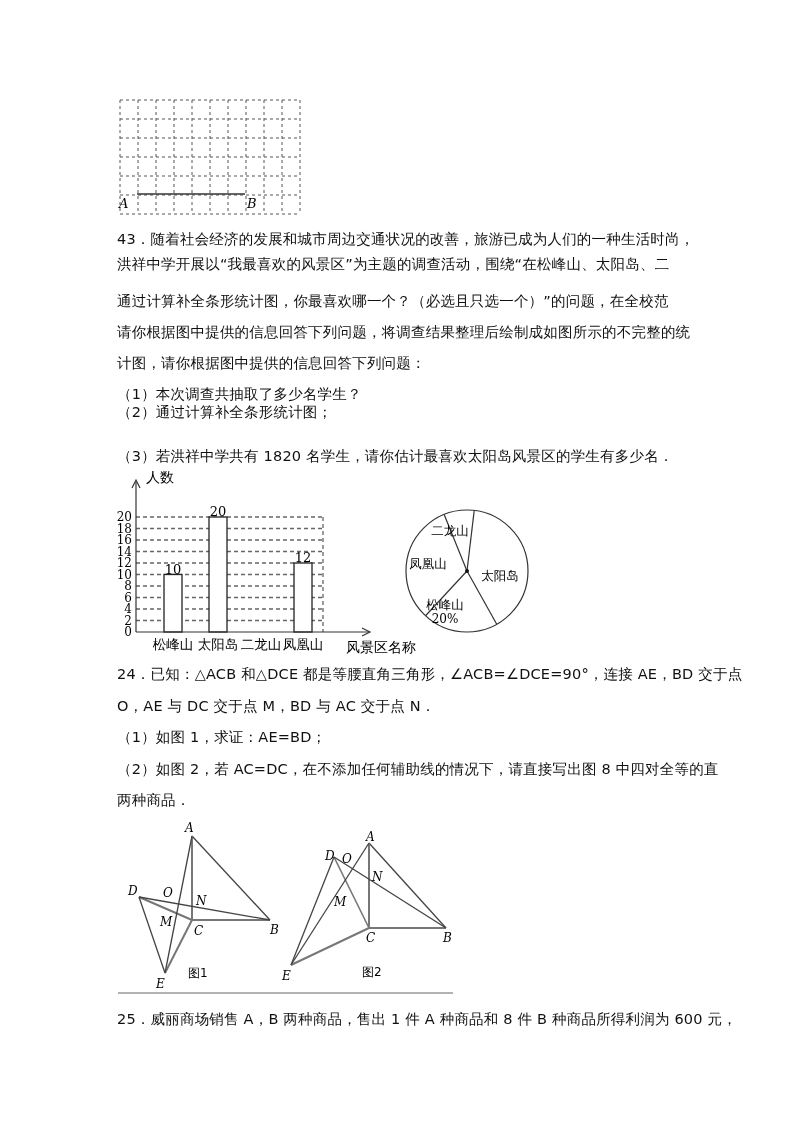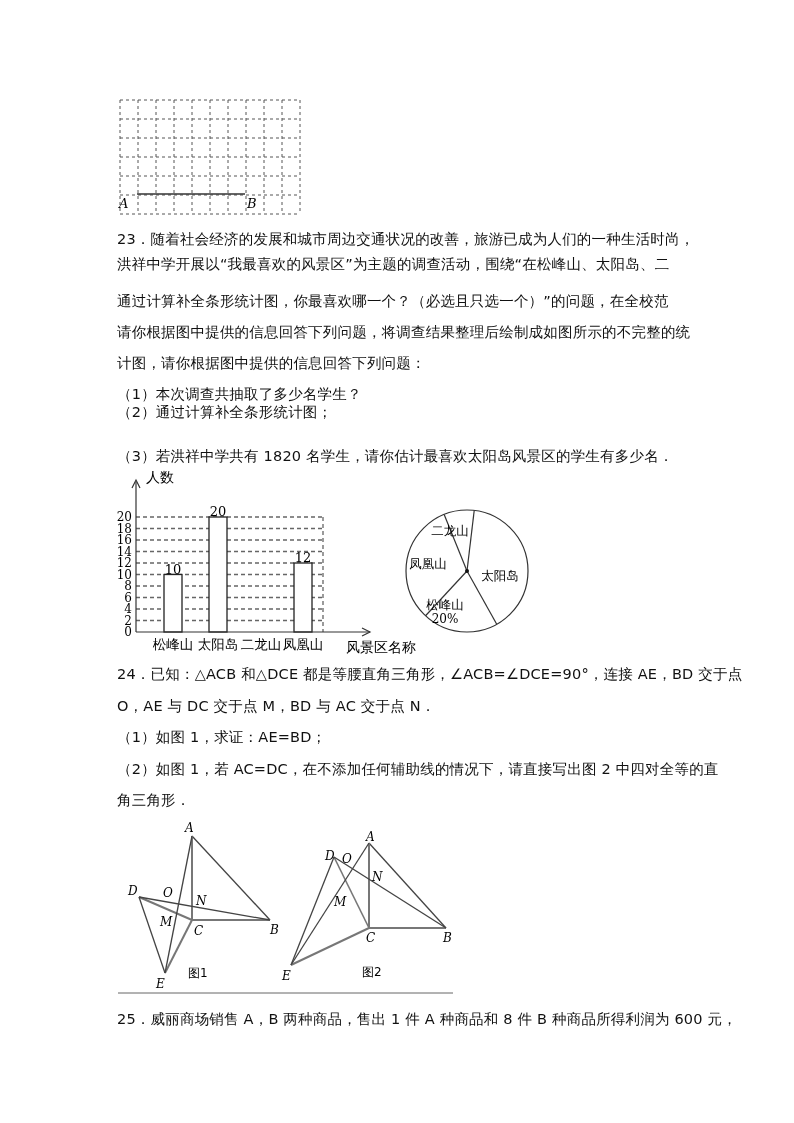"23．随着社会经济的发展和城市周边交通状况的改善，旅游已成为人们的一种生活时尚，" div.line { text: 23 -> 43 }
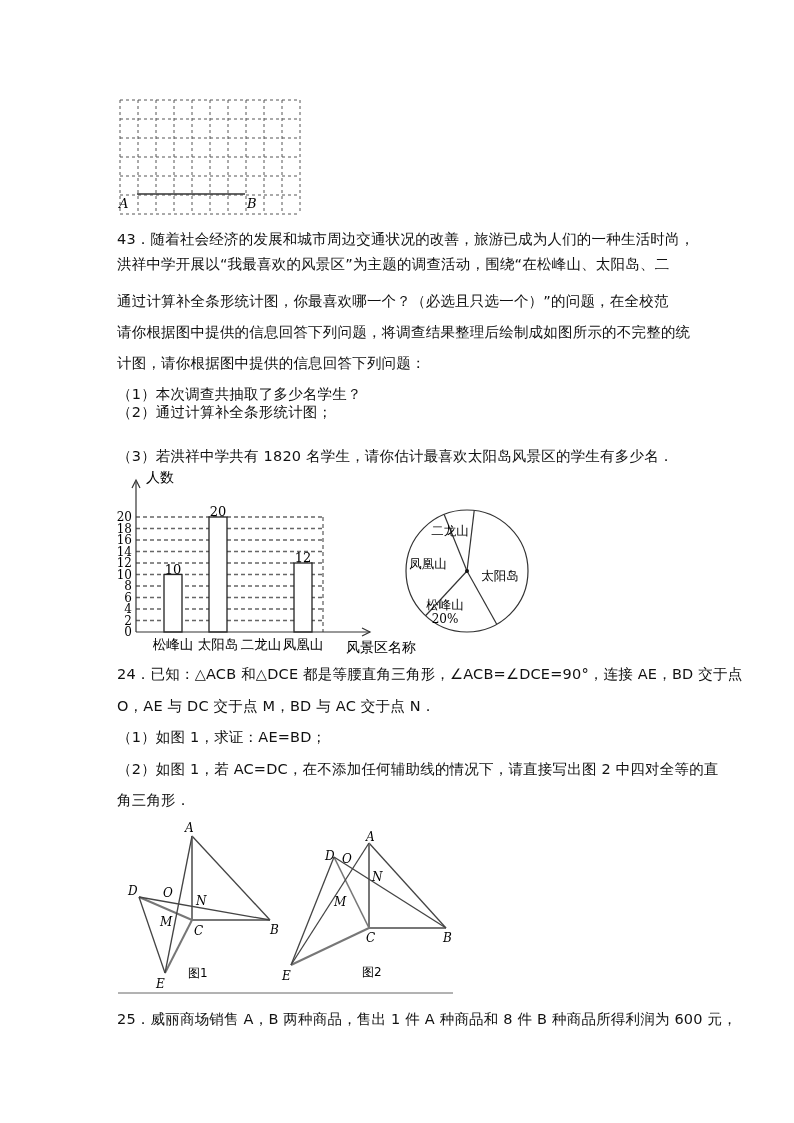"（2）如图 1，若 AC=DC，在不添加任何辅助线的情况下，请直接写出图 2" div.line { text: 1，若 AC=DC，在不添加任何辅助线的情况下，请直接写出图 2 -> 2，若 AC=DC，在不添加任何辅助线的情况下，请直接写出图 8 }
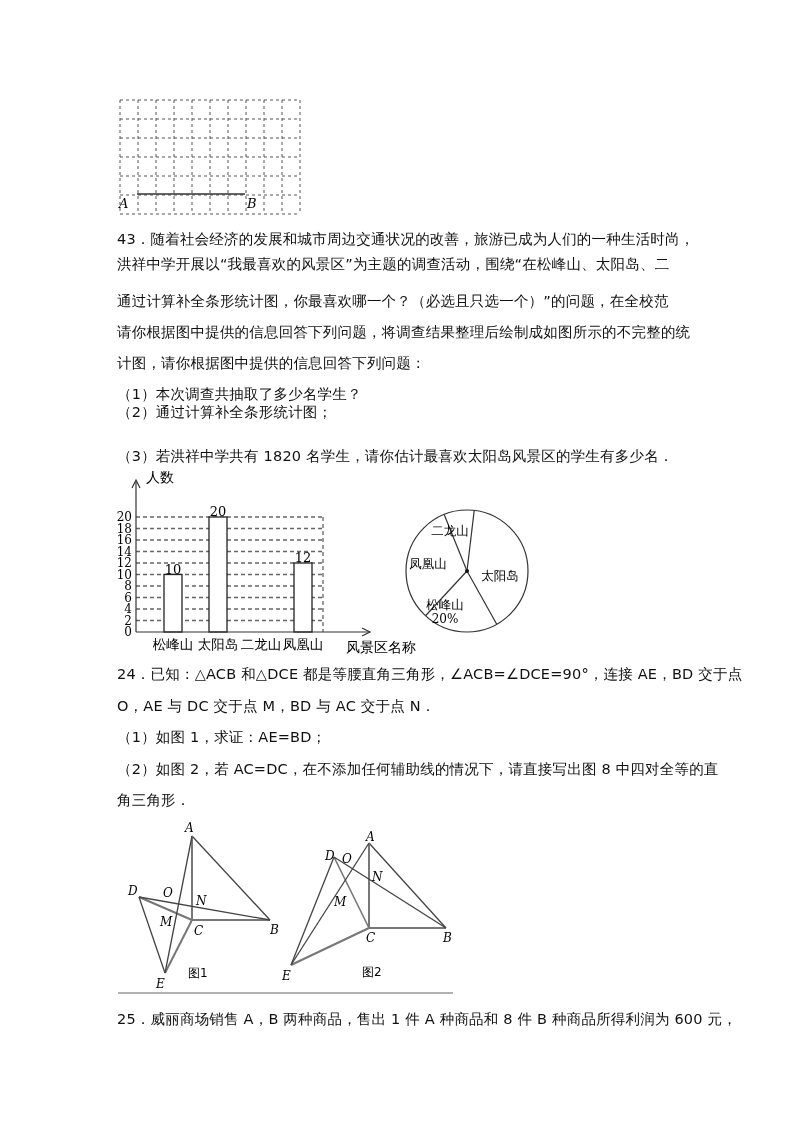"角三角形．" div.line { text: 角三角形 -> 两种商品 }
